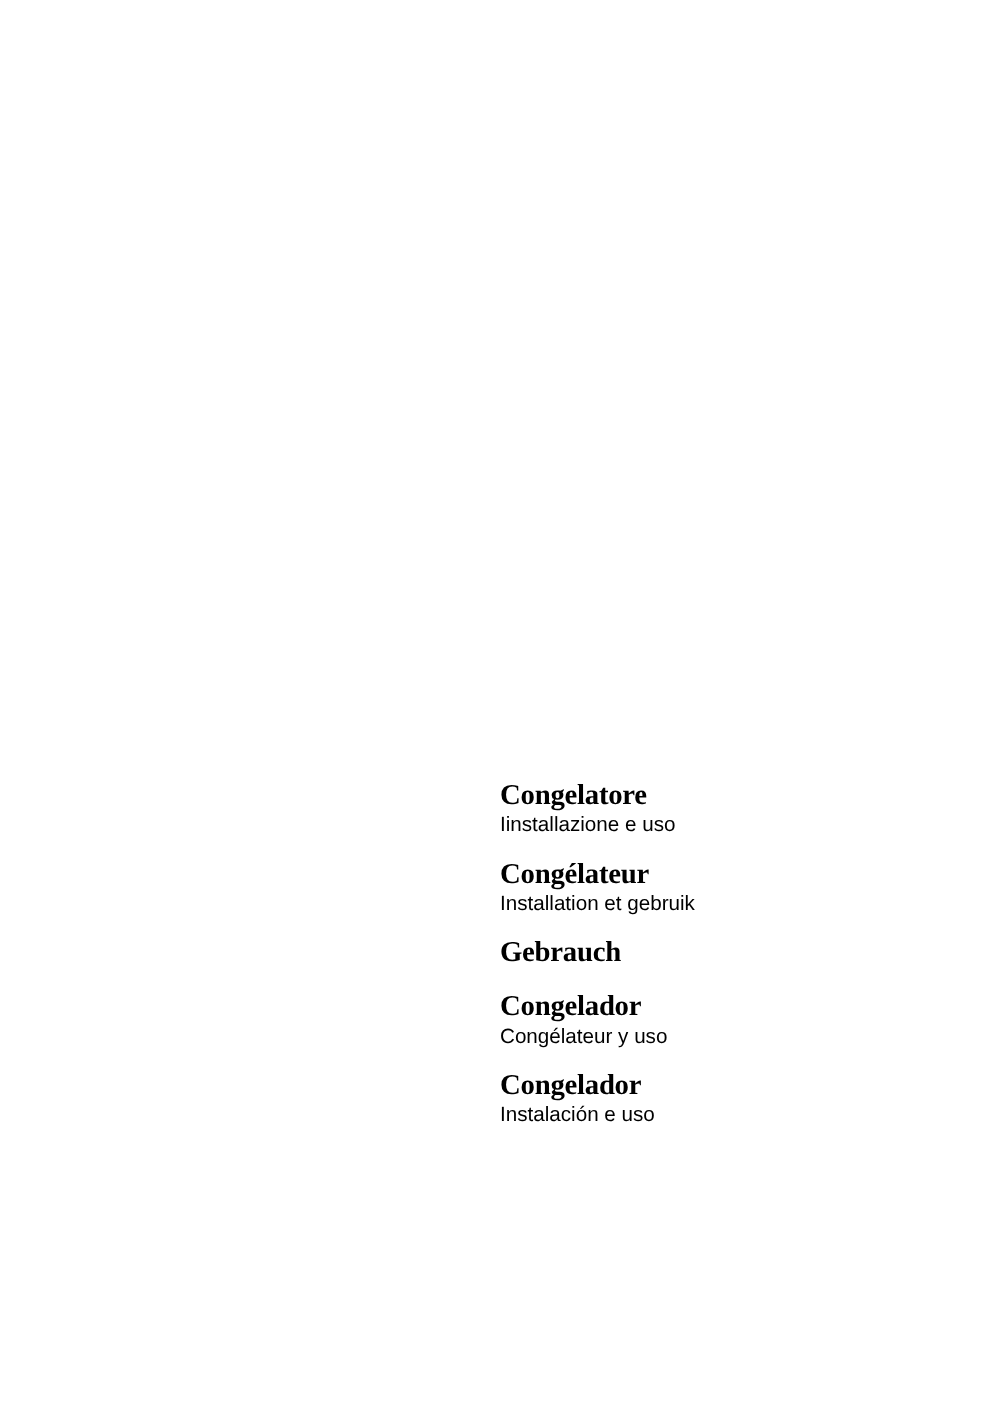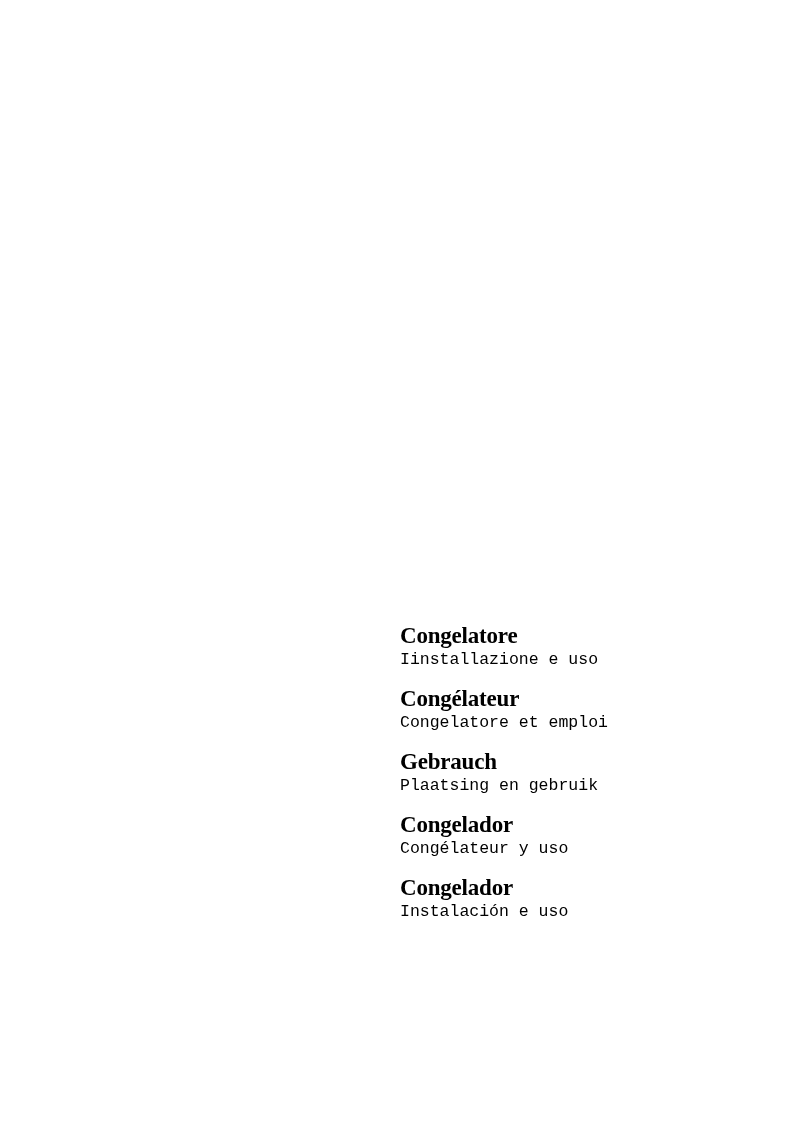"Iinstallazione e uso" .lang-sub { font-family: Liberation Mono, monospace -> Liberation Sans, sans-serif }
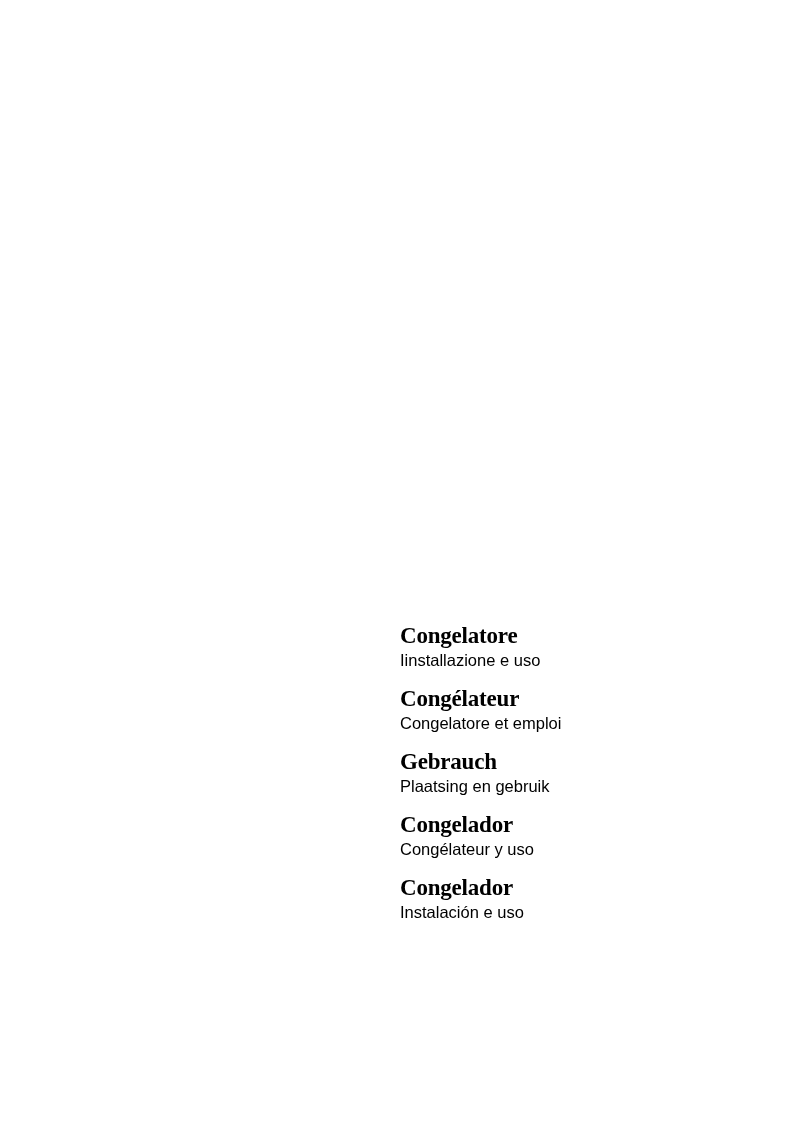"Congelatore et emploi" div.lang-sub { text: Congelatore et emploi -> Installation et gebruik }
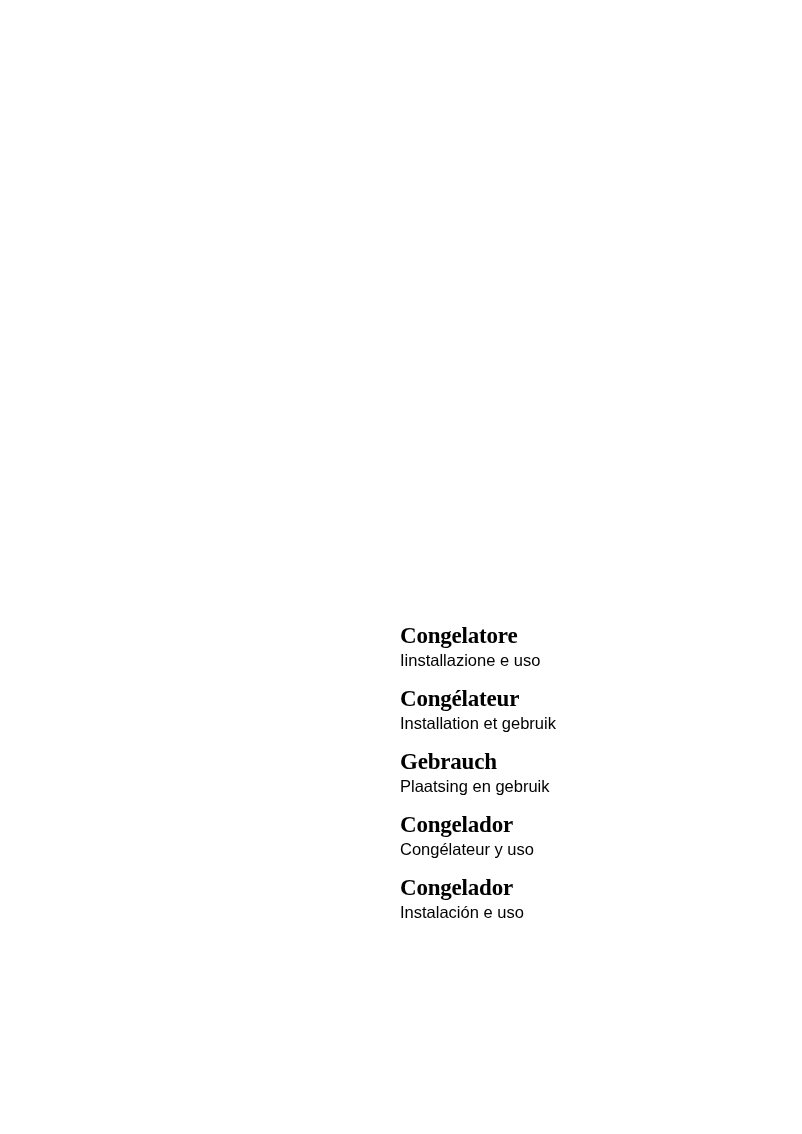"Plaatsing en gebruik" div.lang-sub { html: <div>Plaatsing en gebruik</div> -> none }
